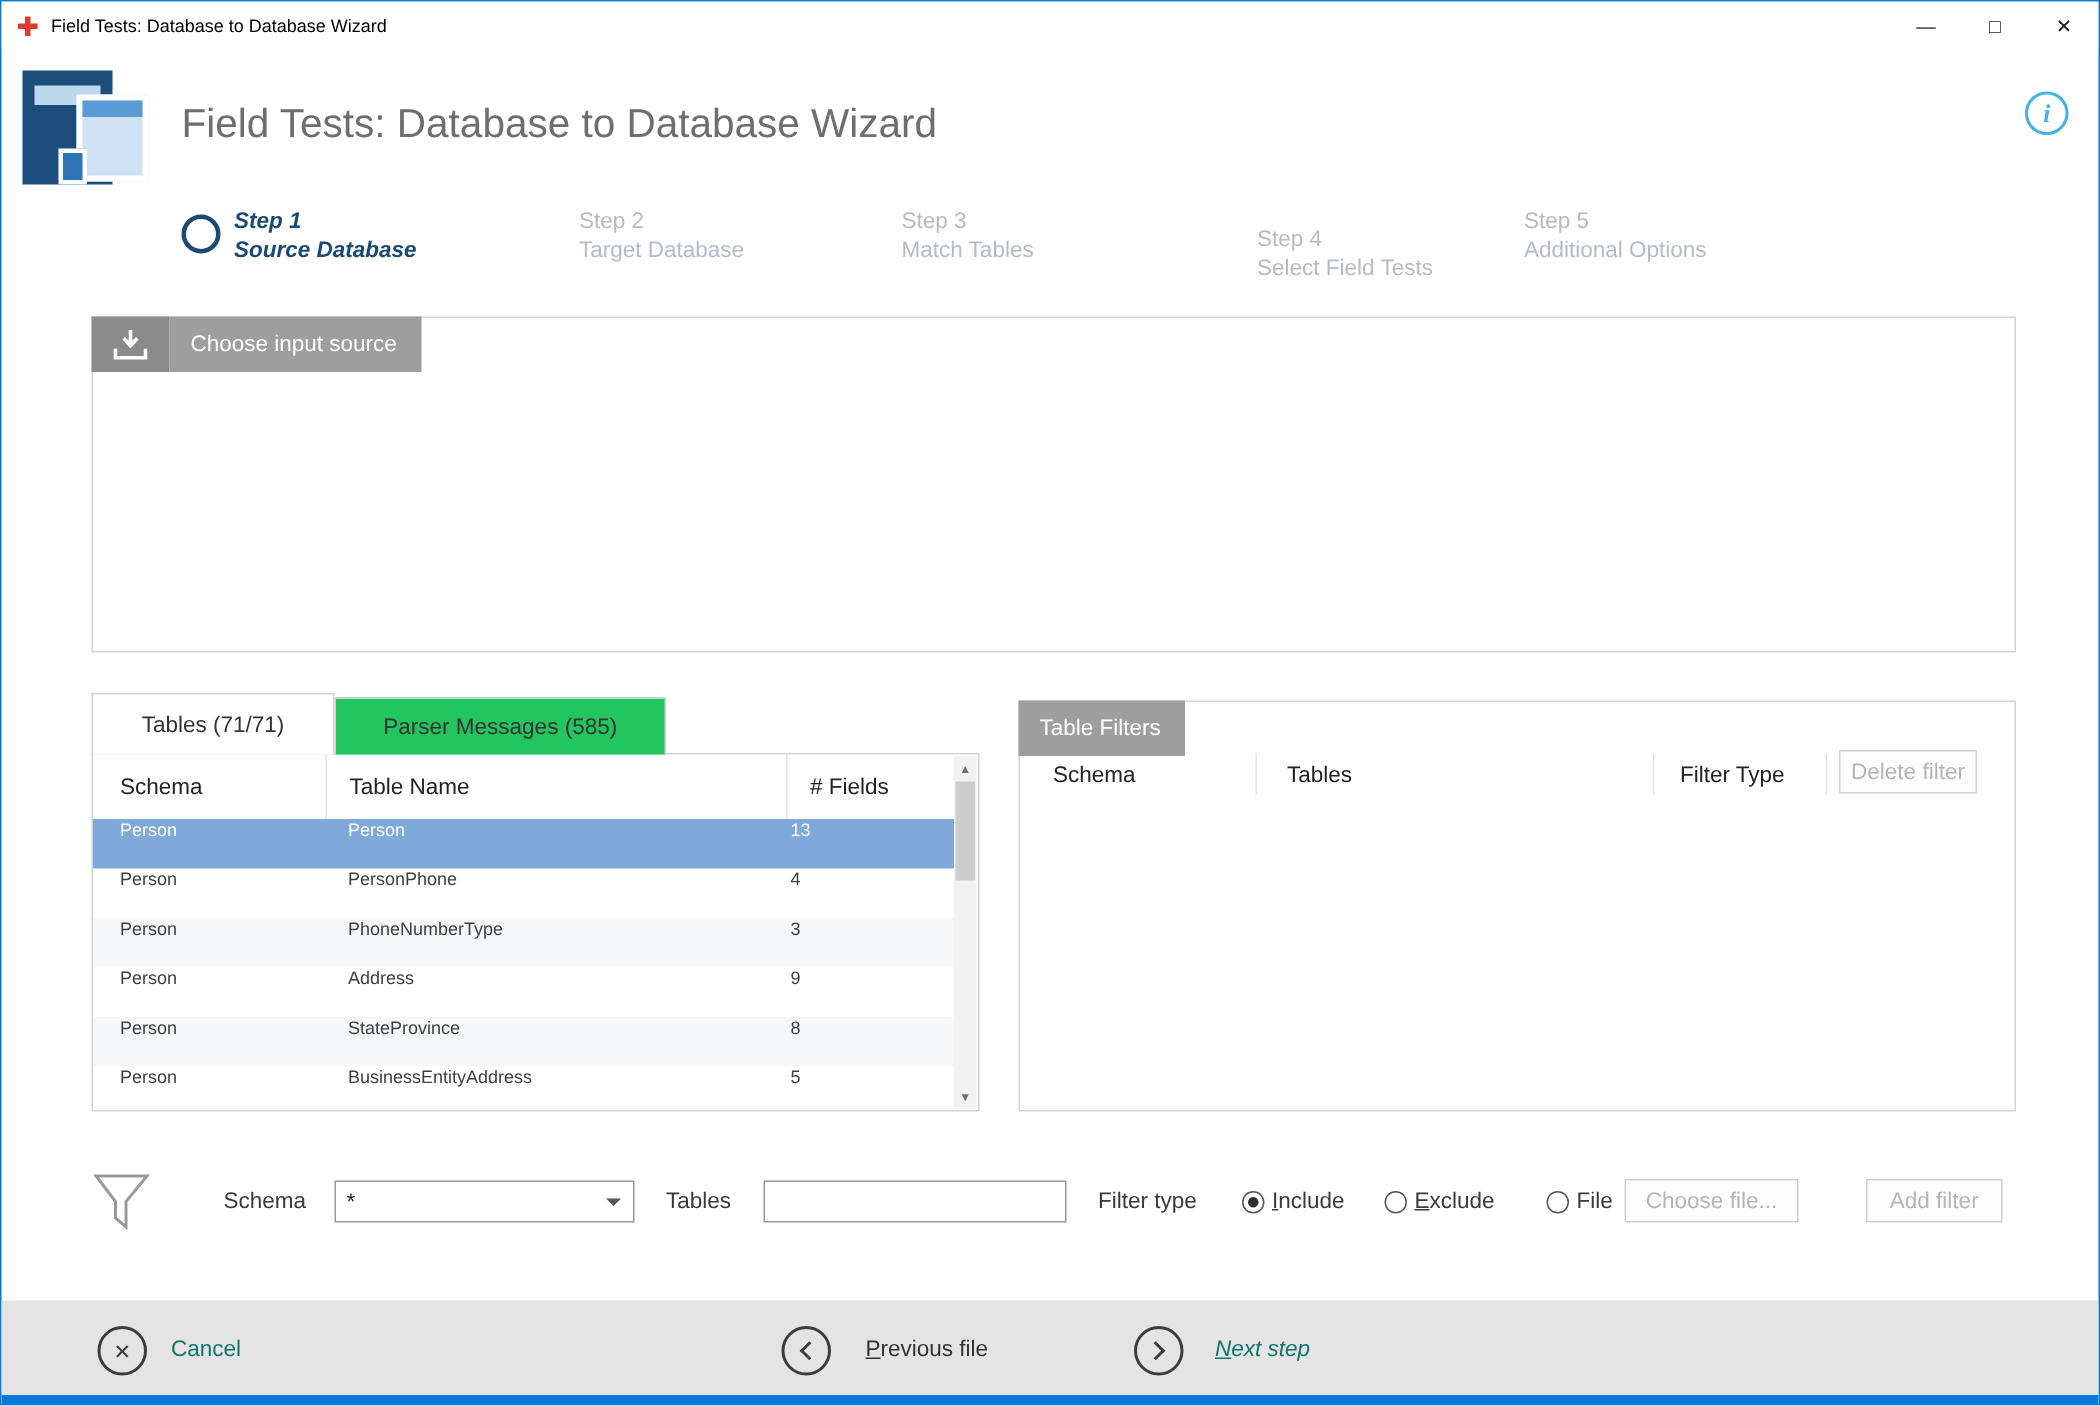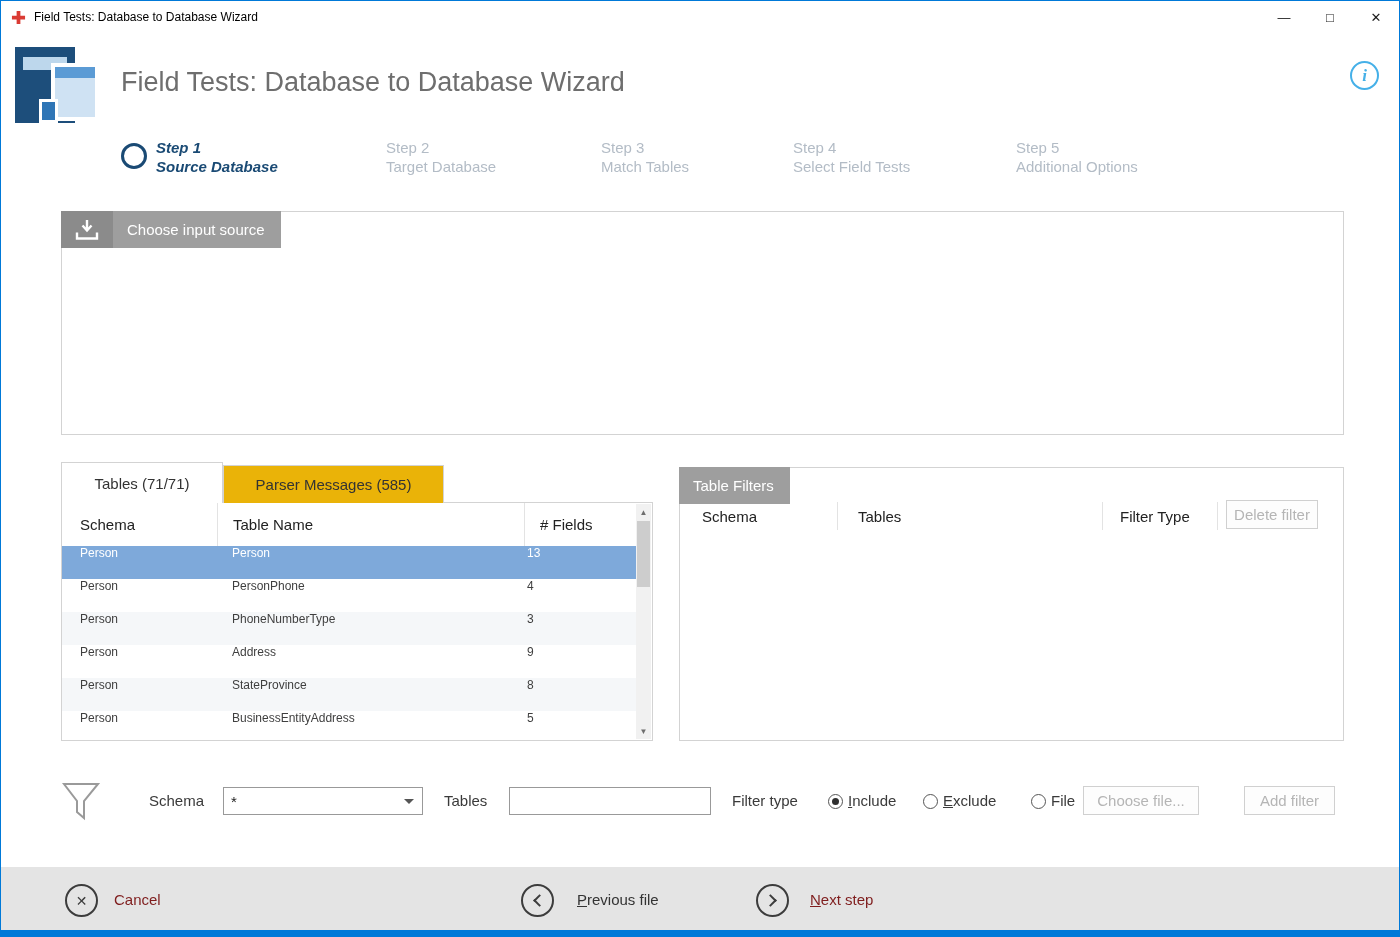"Step 4" div.step { left: 792px -> 837px; margin-top: none -> 12px }
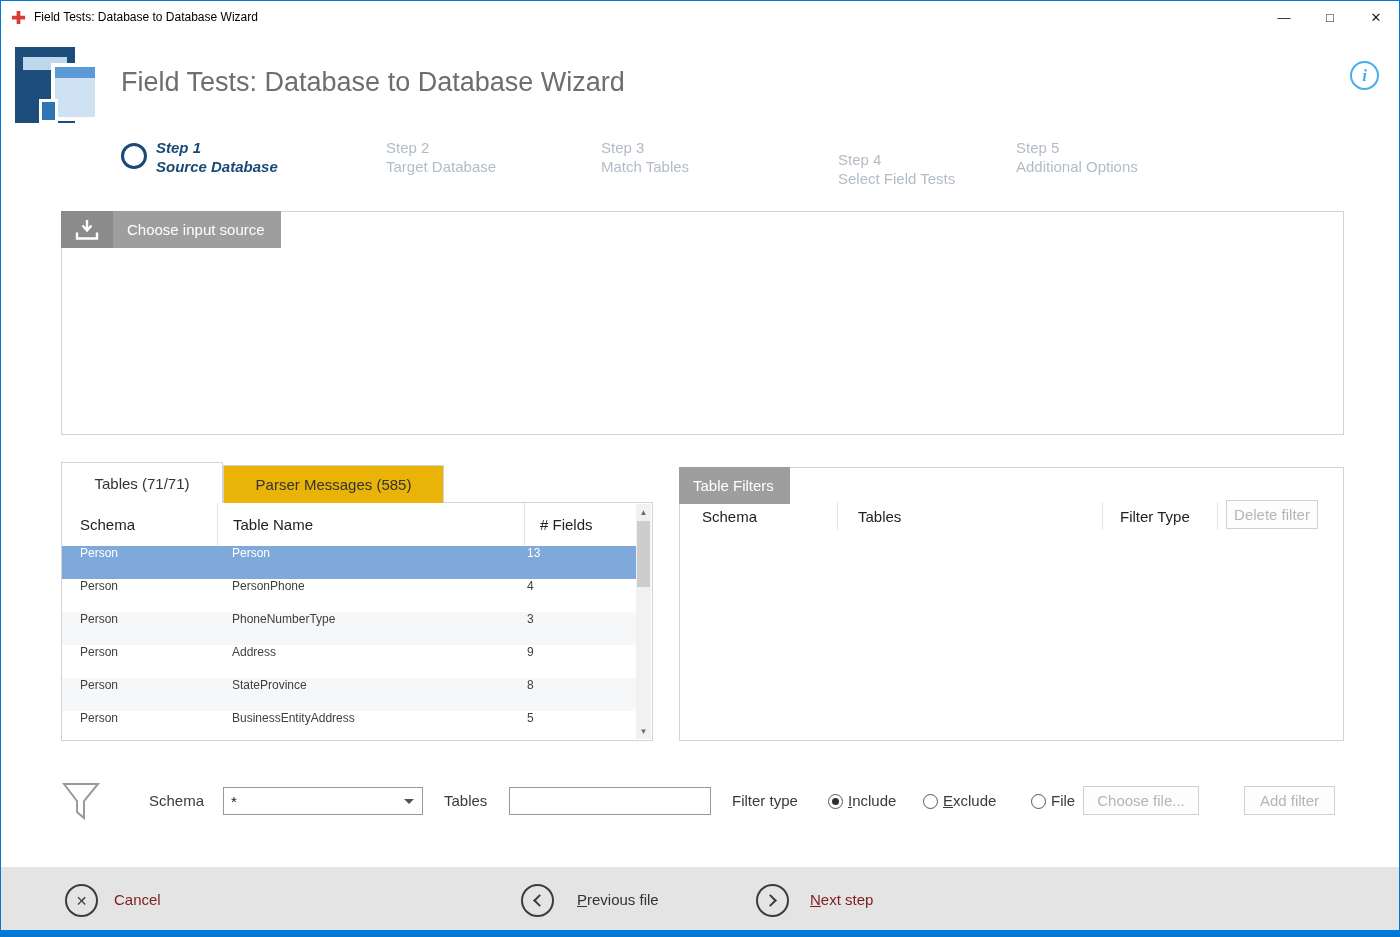"Parser Messages (585)" .tab-parser { background: #eab308 -> #22c55e }
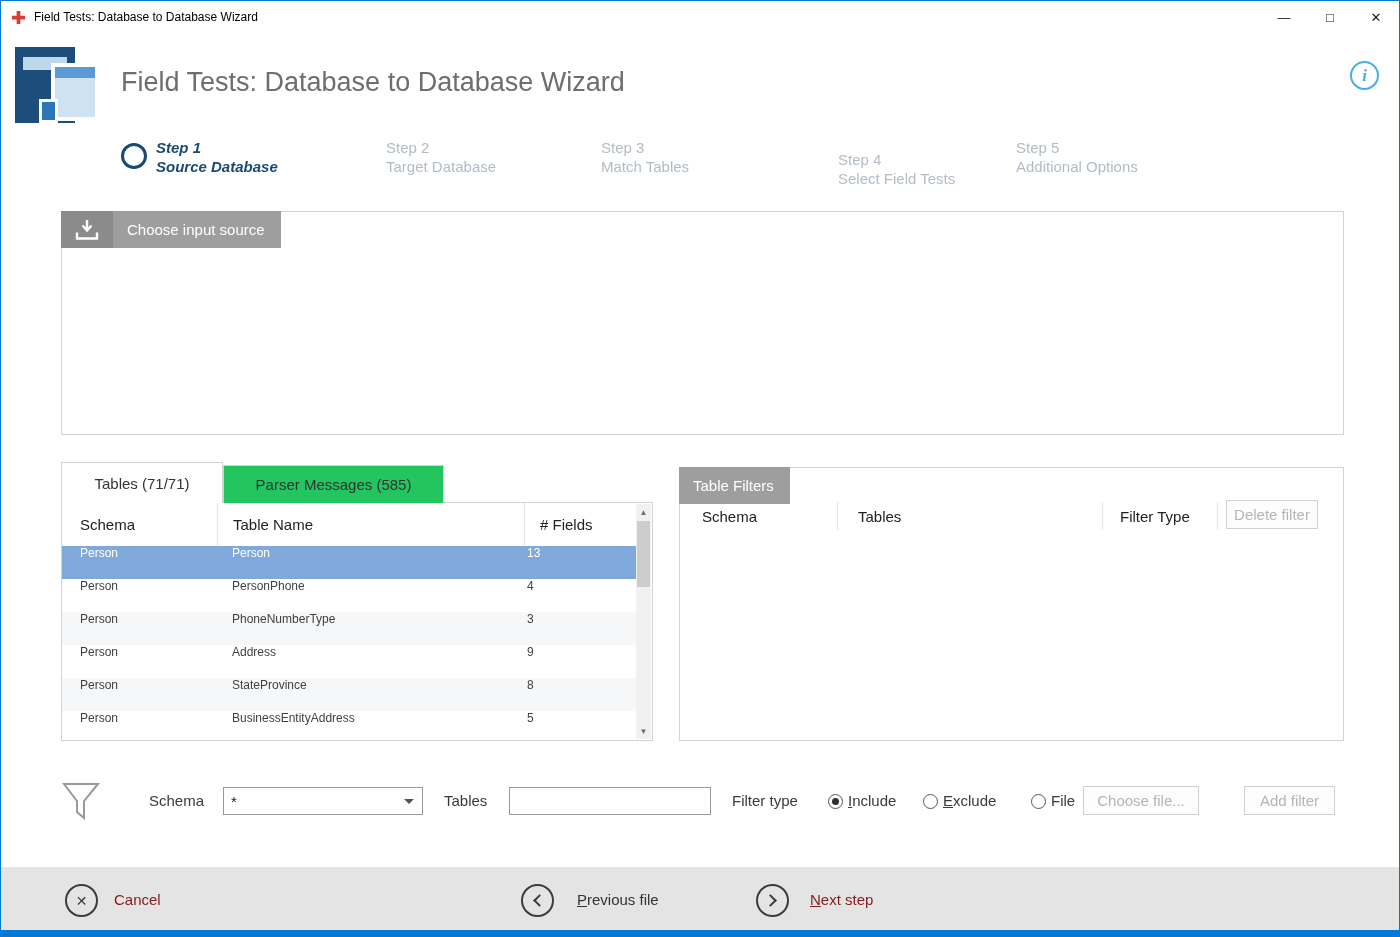"Cancel" .blue-text { color: #7f1d1d -> #0f766e }
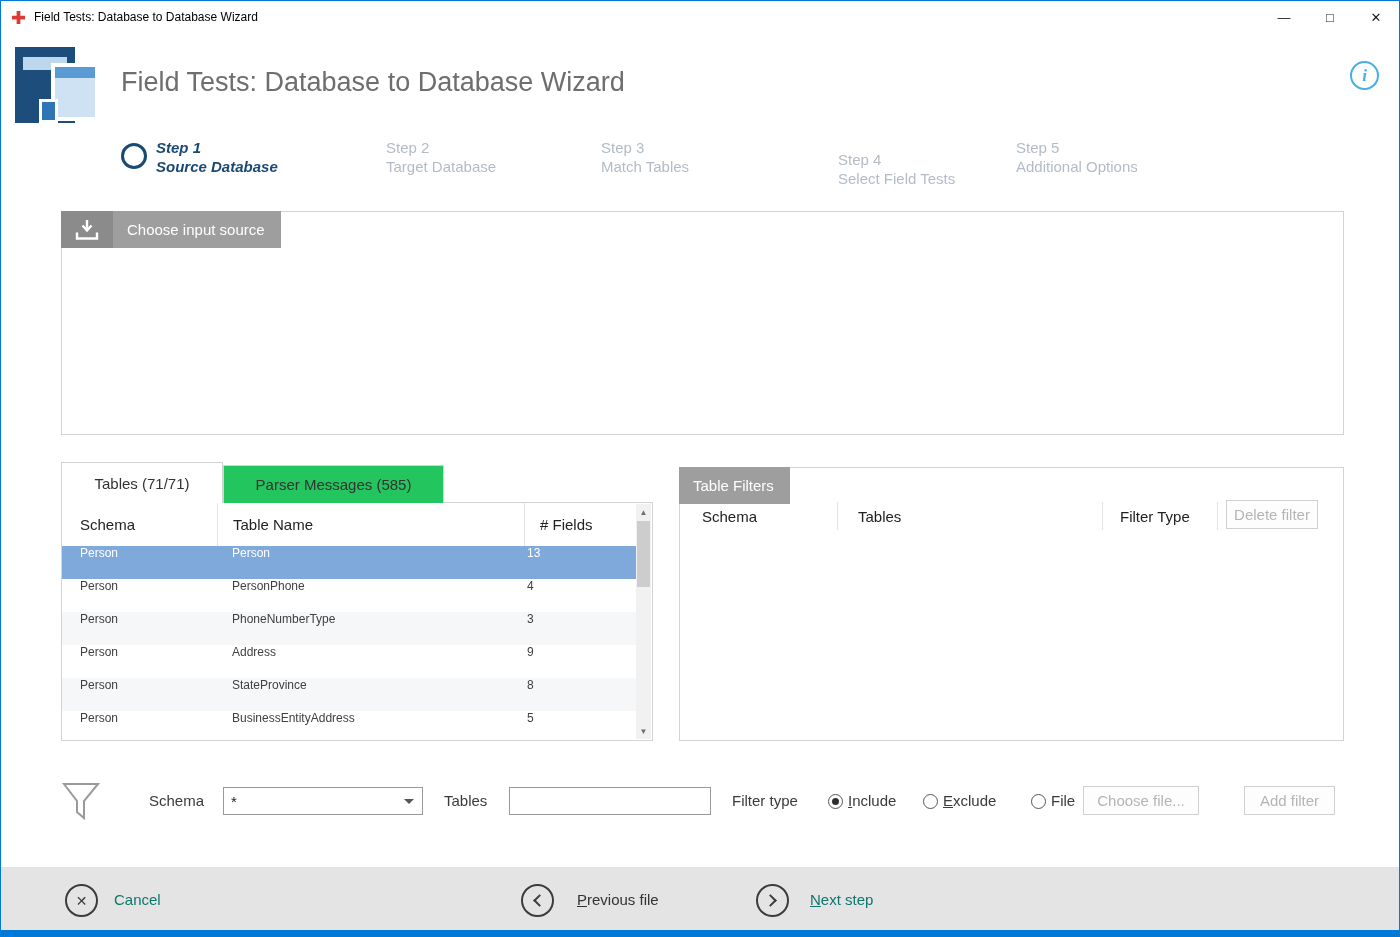"Next step" span.footer-label { font-style: none -> italic }
